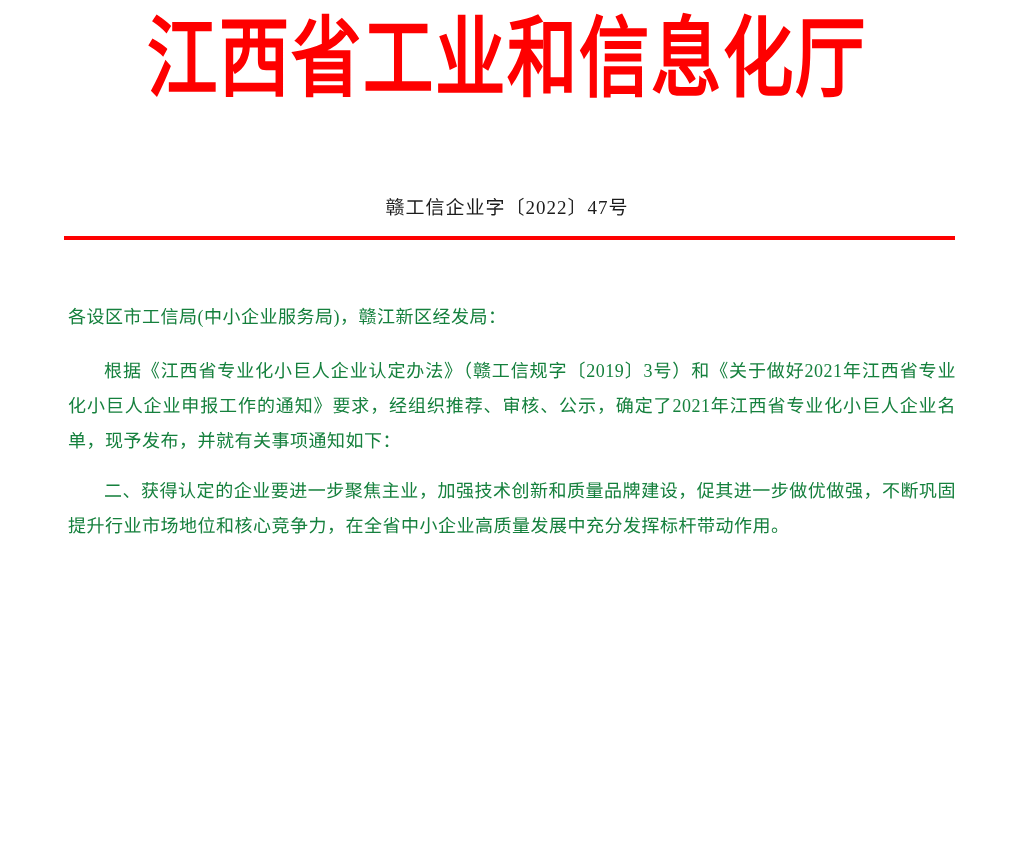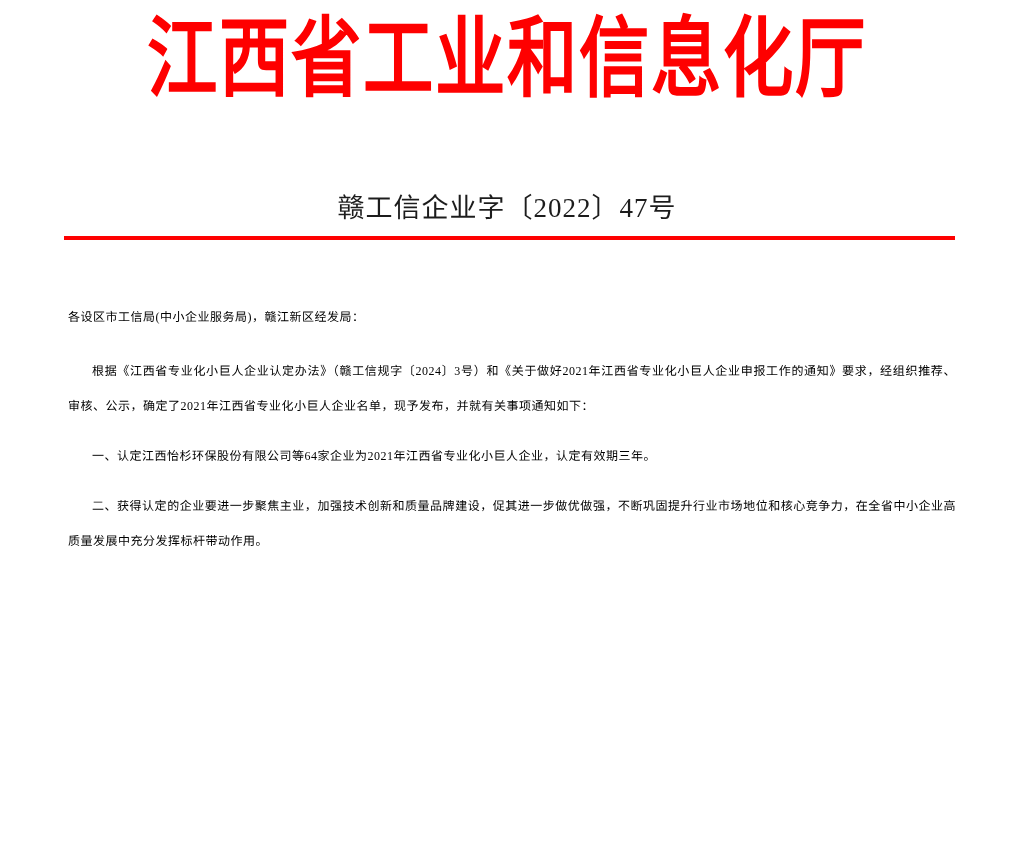"赣工信企业字〔2022〕47号" .doc-number { font-size: 27px -> 19px }
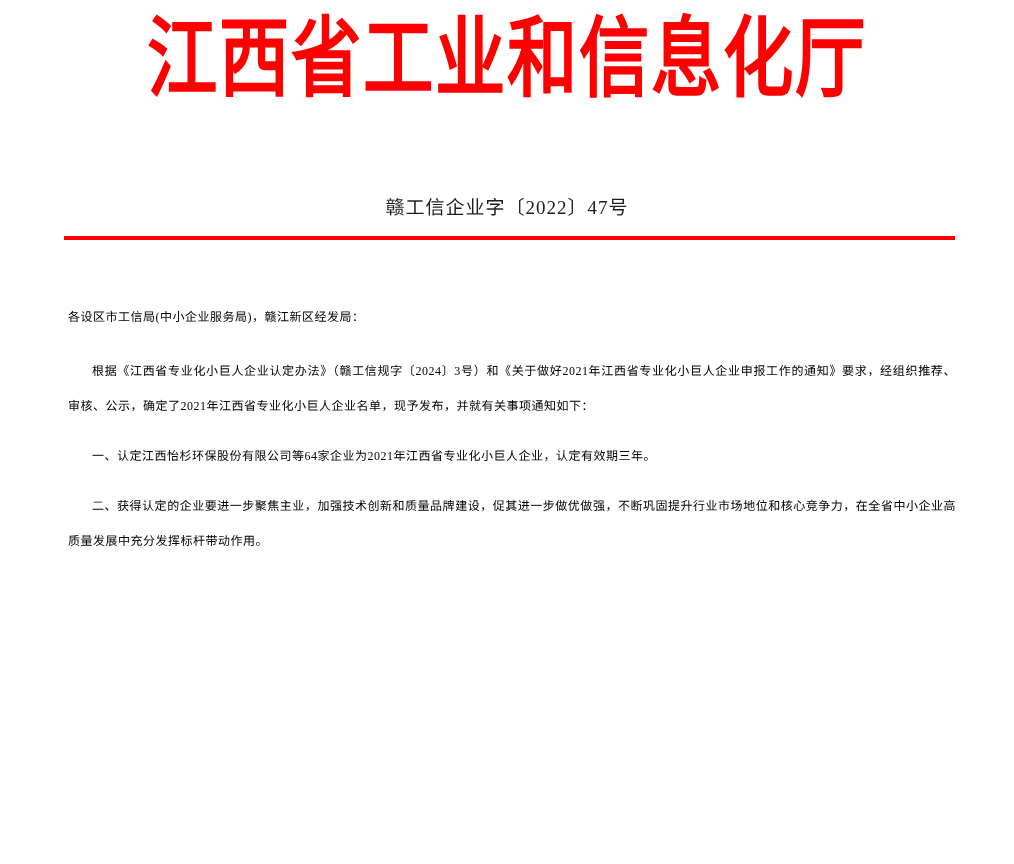"各设区市工信局(中小企业服务局)，赣江新区经发局：" .doc-body { color: #000000 -> #15803d; font-size: 12px -> 18px }
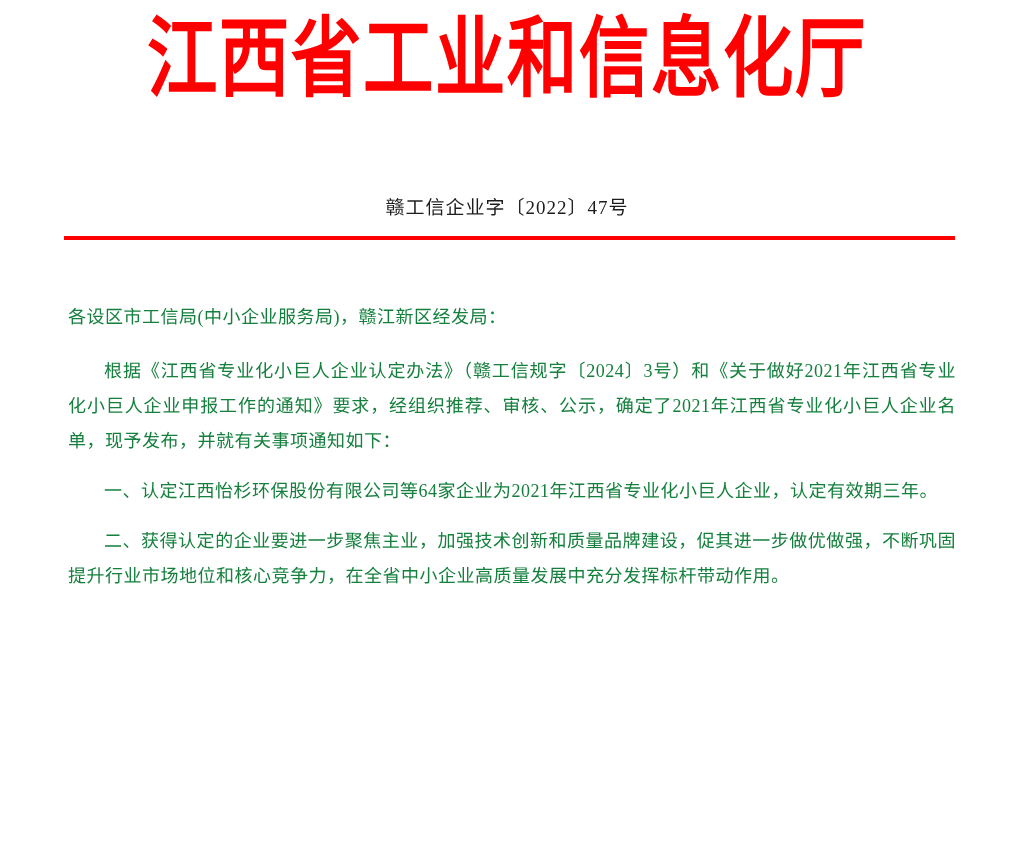"根据《江西省专业化小巨人企业认定办法》（赣工信规字〔2024〕3号）和《关于做好" p { text: 2024 -> 2019 }
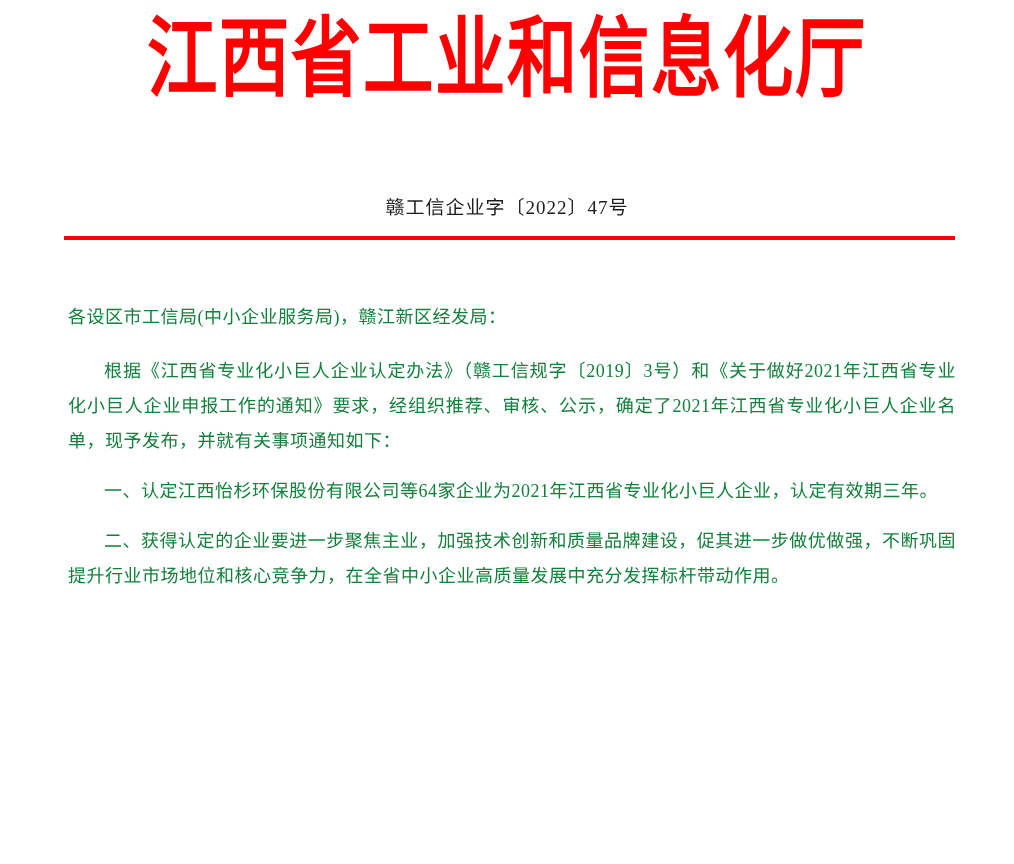"一、认定江西怡杉环保股份有限公司等64家企业为2021年江西省专业化小巨人企业，" p { html: <p>一、认定江西怡杉环保股份有限公司等64家企业为2021年江西省专业化小巨人企业，认定有效期三年。</p> -> none }
